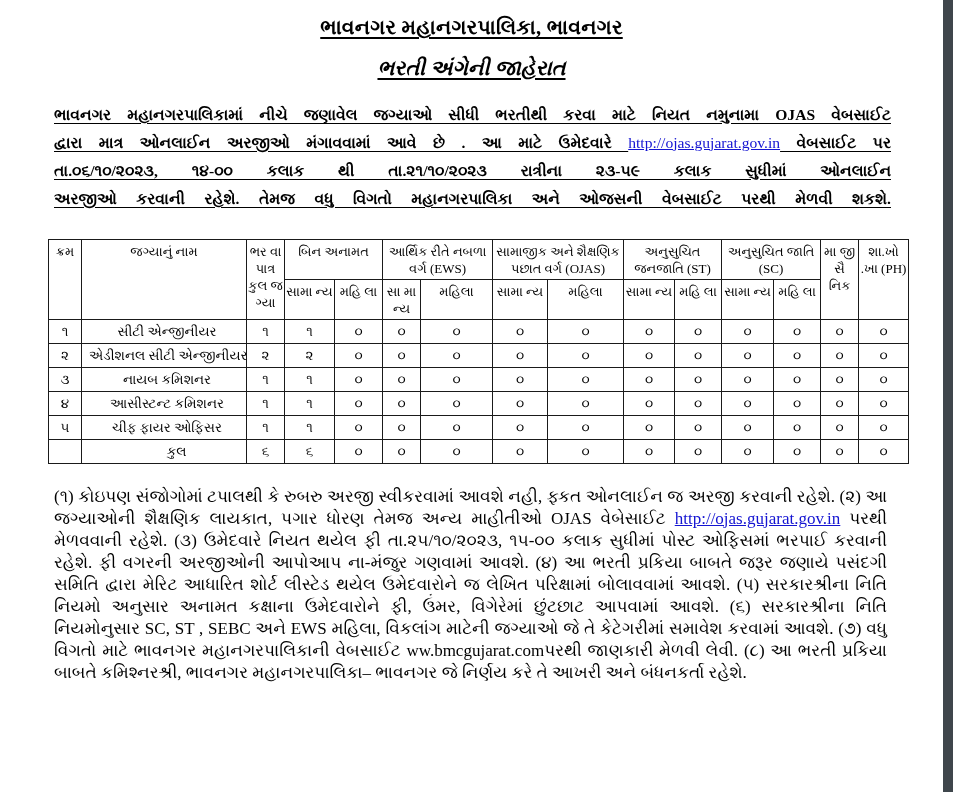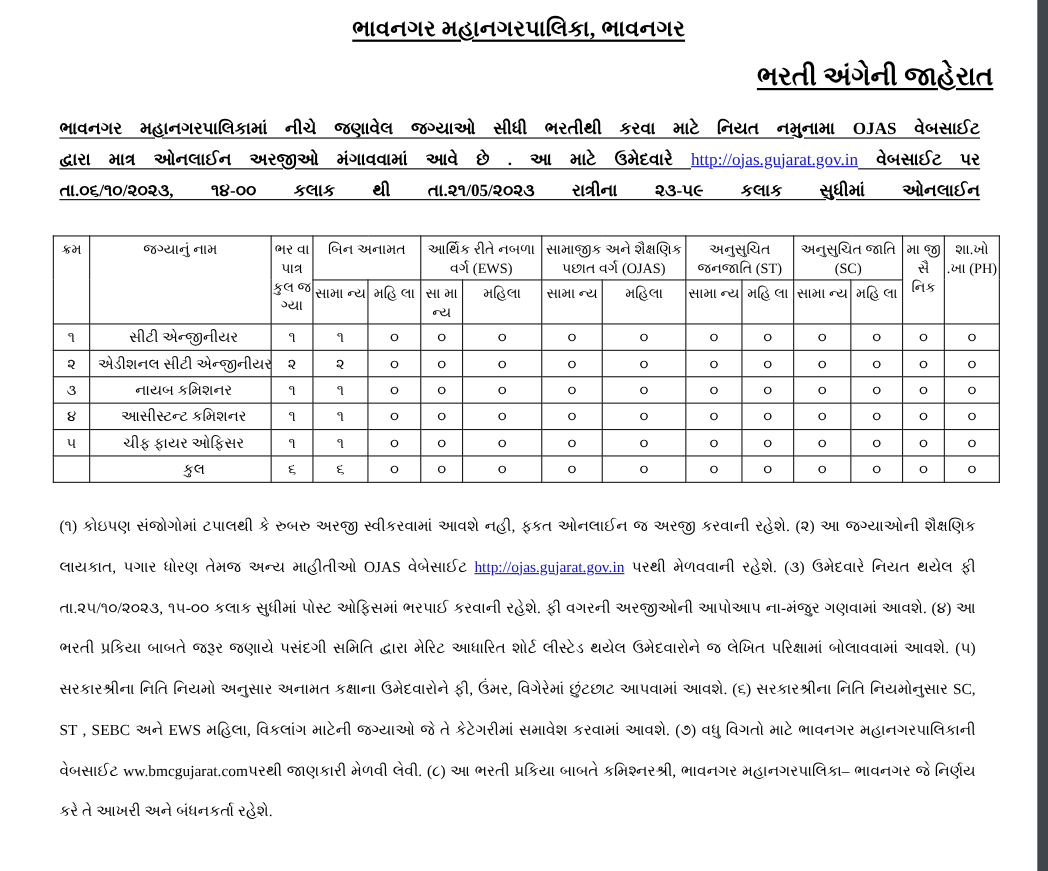"ભરતી અંગેની જાહેરાત" .doc-subtitle { font-size: 24px -> 21px; font-style: none -> italic; text-align: right -> center }
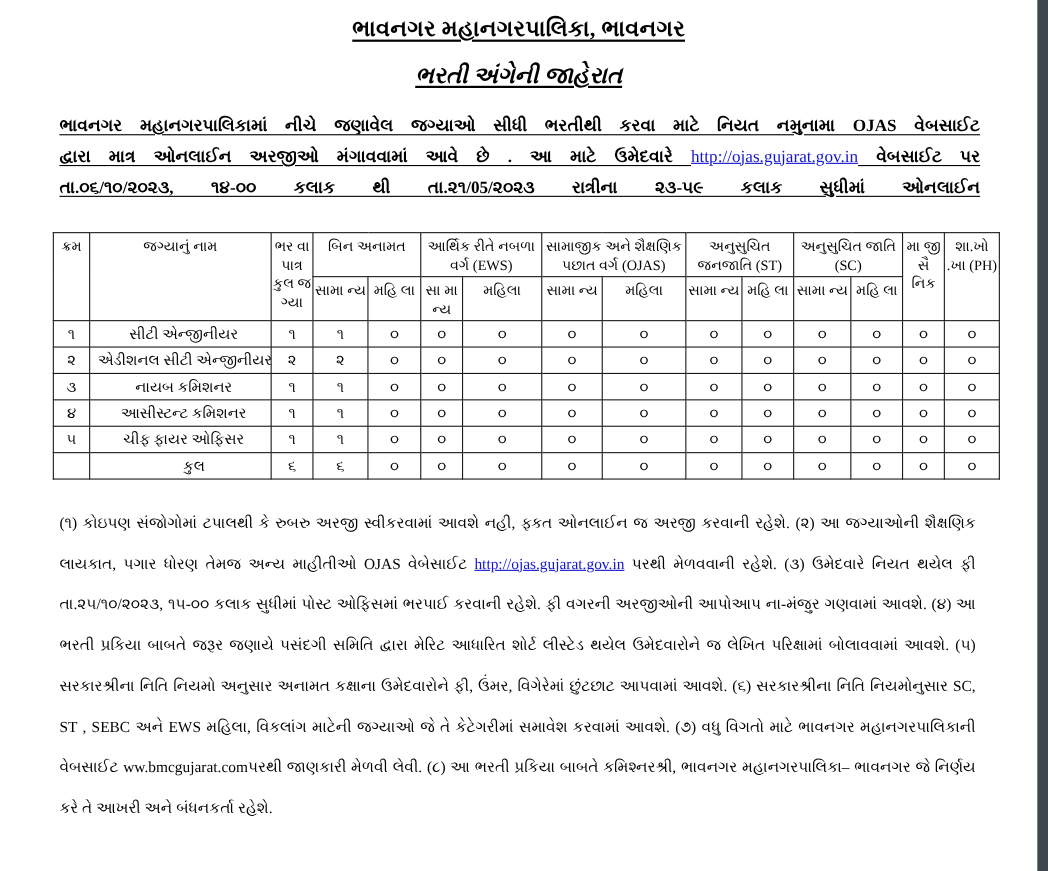"તા.૦૬/૧૦/૨૦૨૩, ૧૪-૦૦ કલાક થી" span.u { text: તા.૨૧/05/૨૦૨૩ -> તા.૨૧/૧૦/૨૦૨૩ }
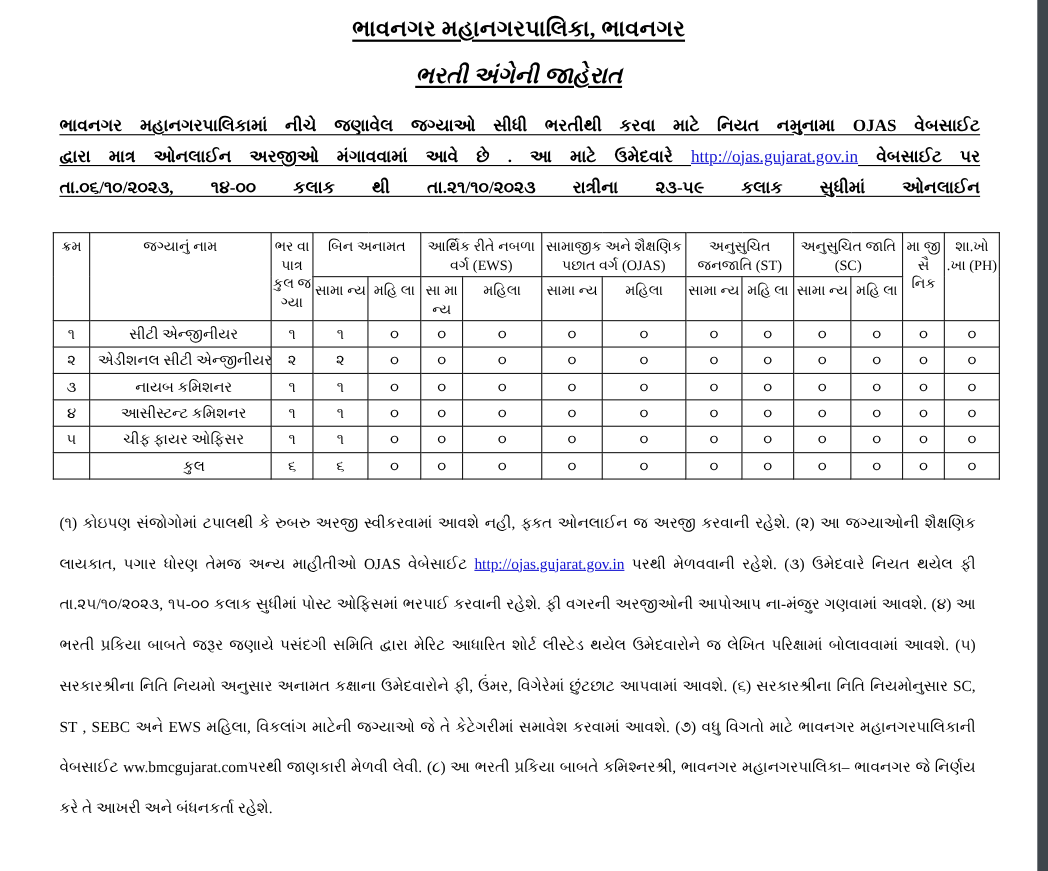"અરજીઓ કરવાની રહેશે. તેમજ વધુ" span.u { html: none -> <span>અરજીઓ કરવાની રહેશે. તેમજ વધુ વિગતો મહાનગરપાલિકા અને ઓજસની વેબસાઈટ પરથી મેળવી શકશે.</span> }
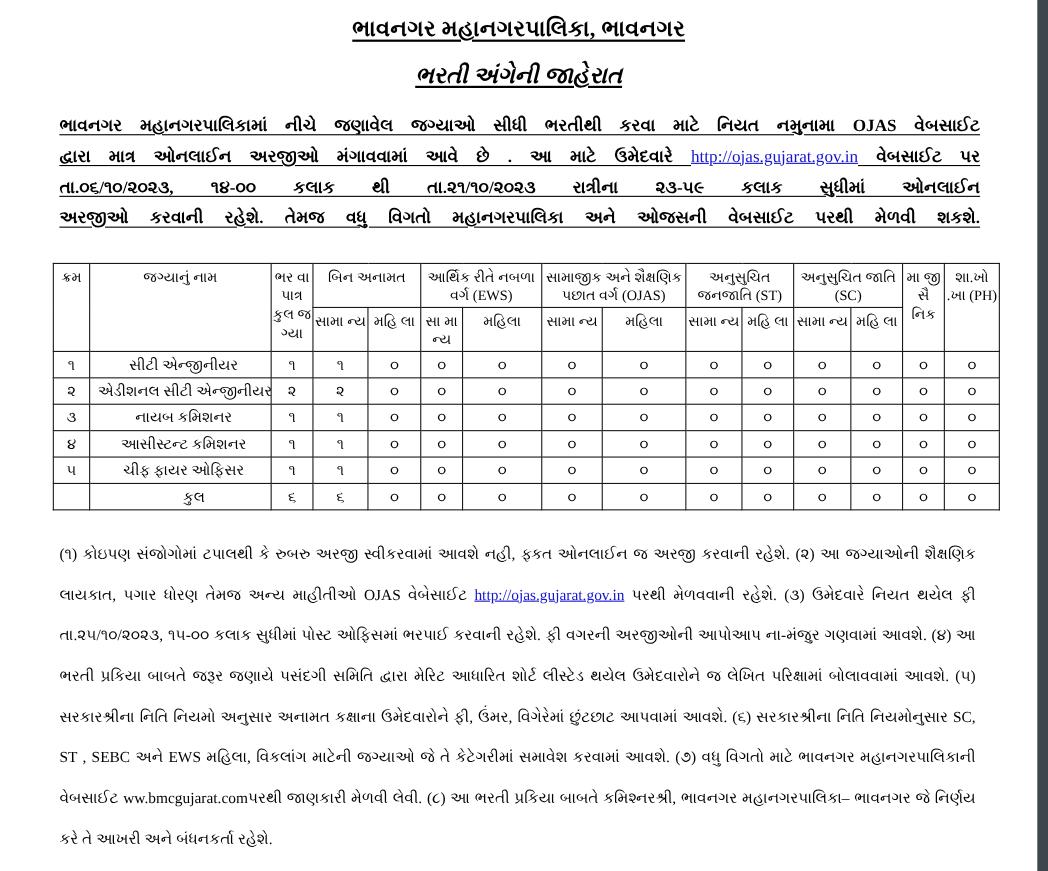"(૧) કોઇપણ સંજોગોમાં ટપાલથી કે" .notes { font-size: 14px -> 17px; line-height: 37px -> 22px }
